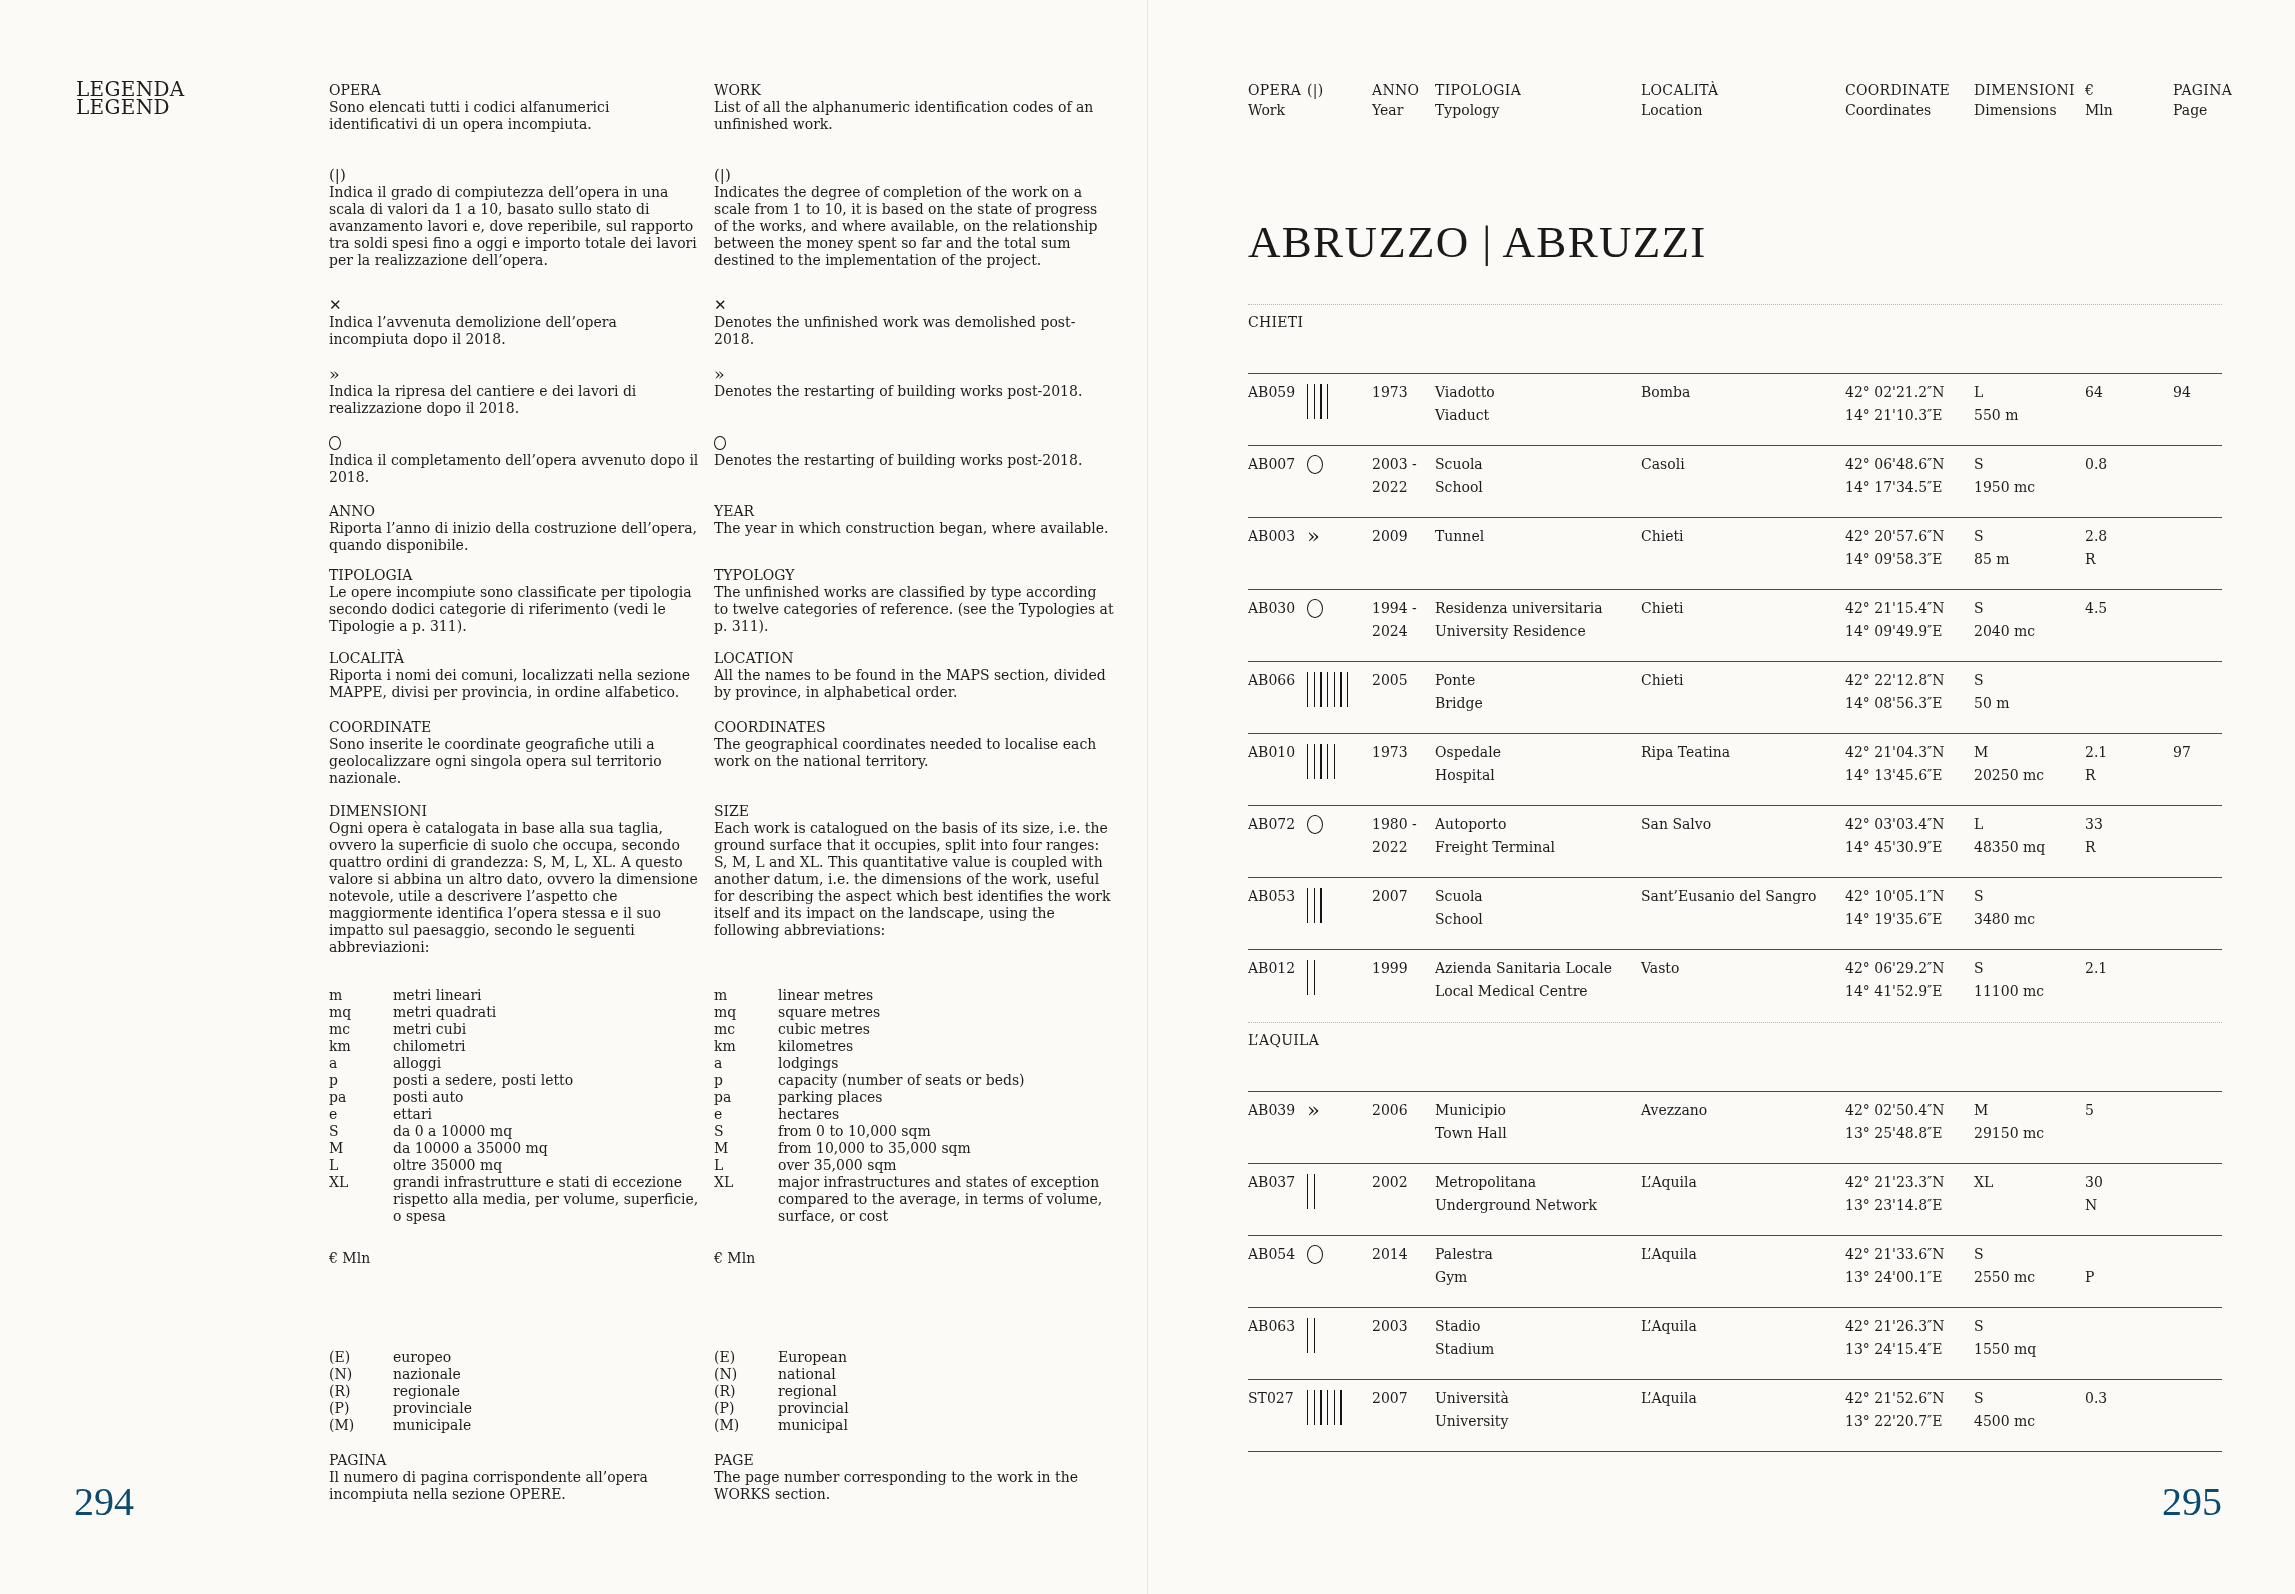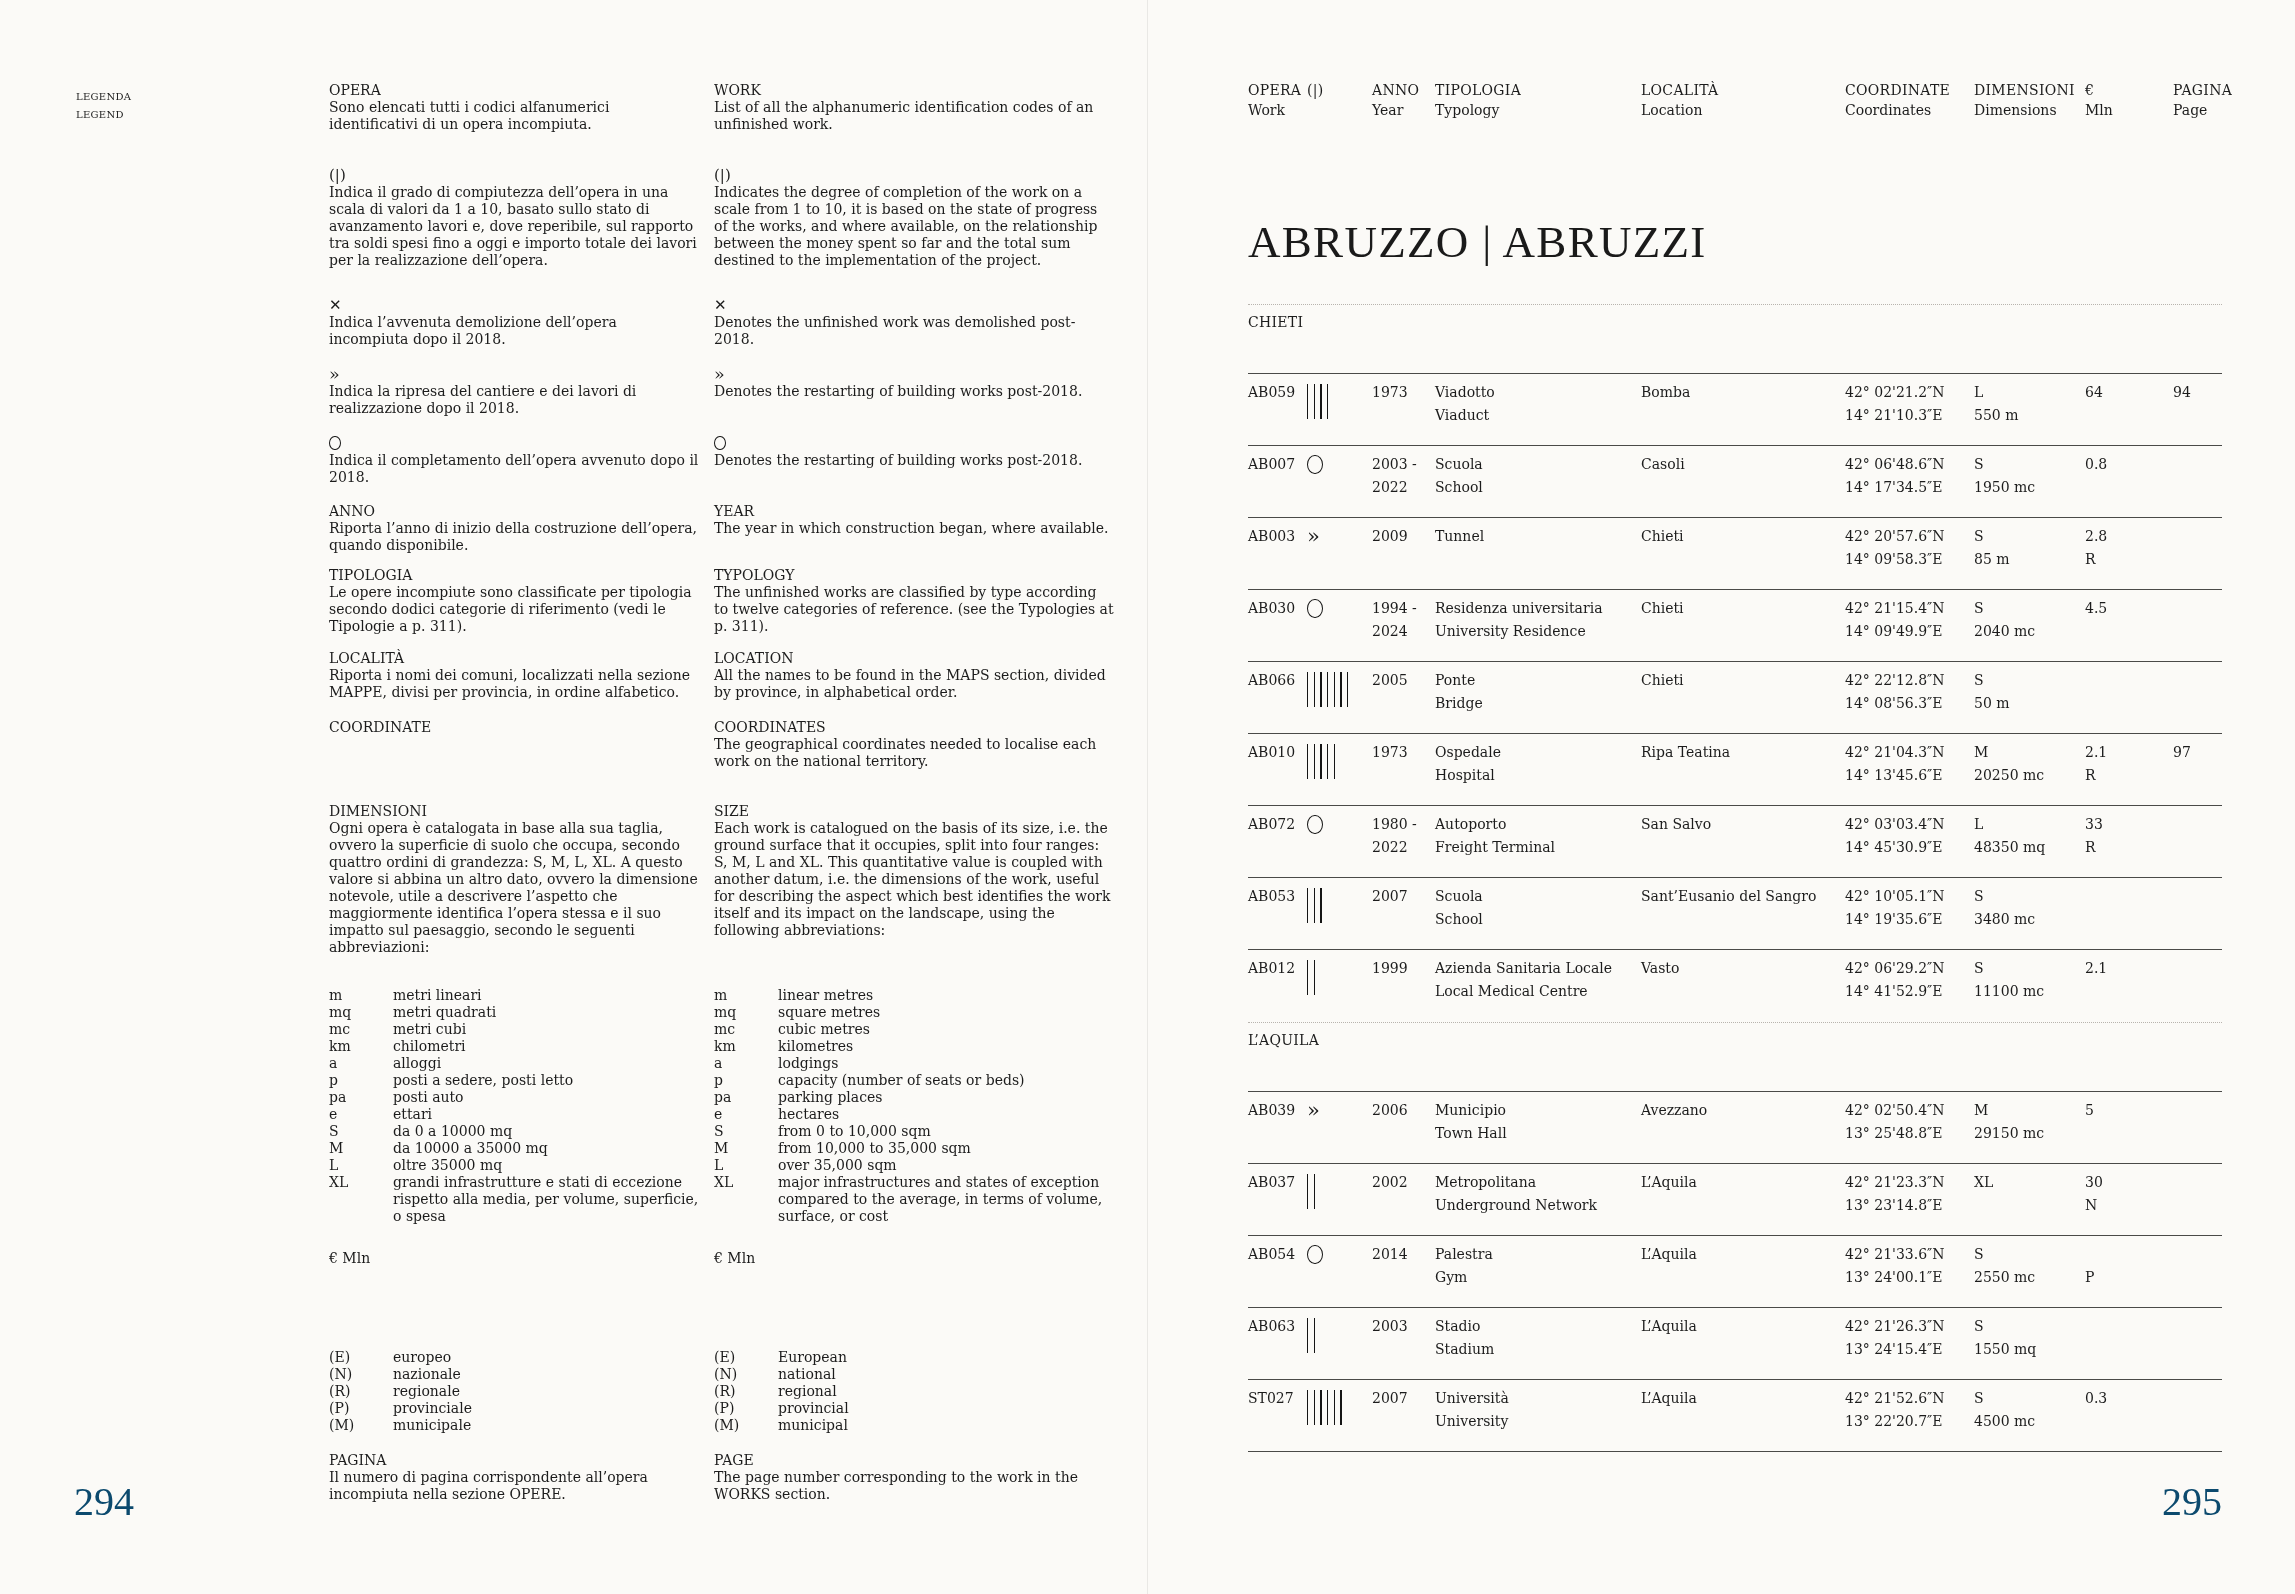"LEGENDA" .legend-head { font-size: 10px -> 20px; top: 88px -> 81px }
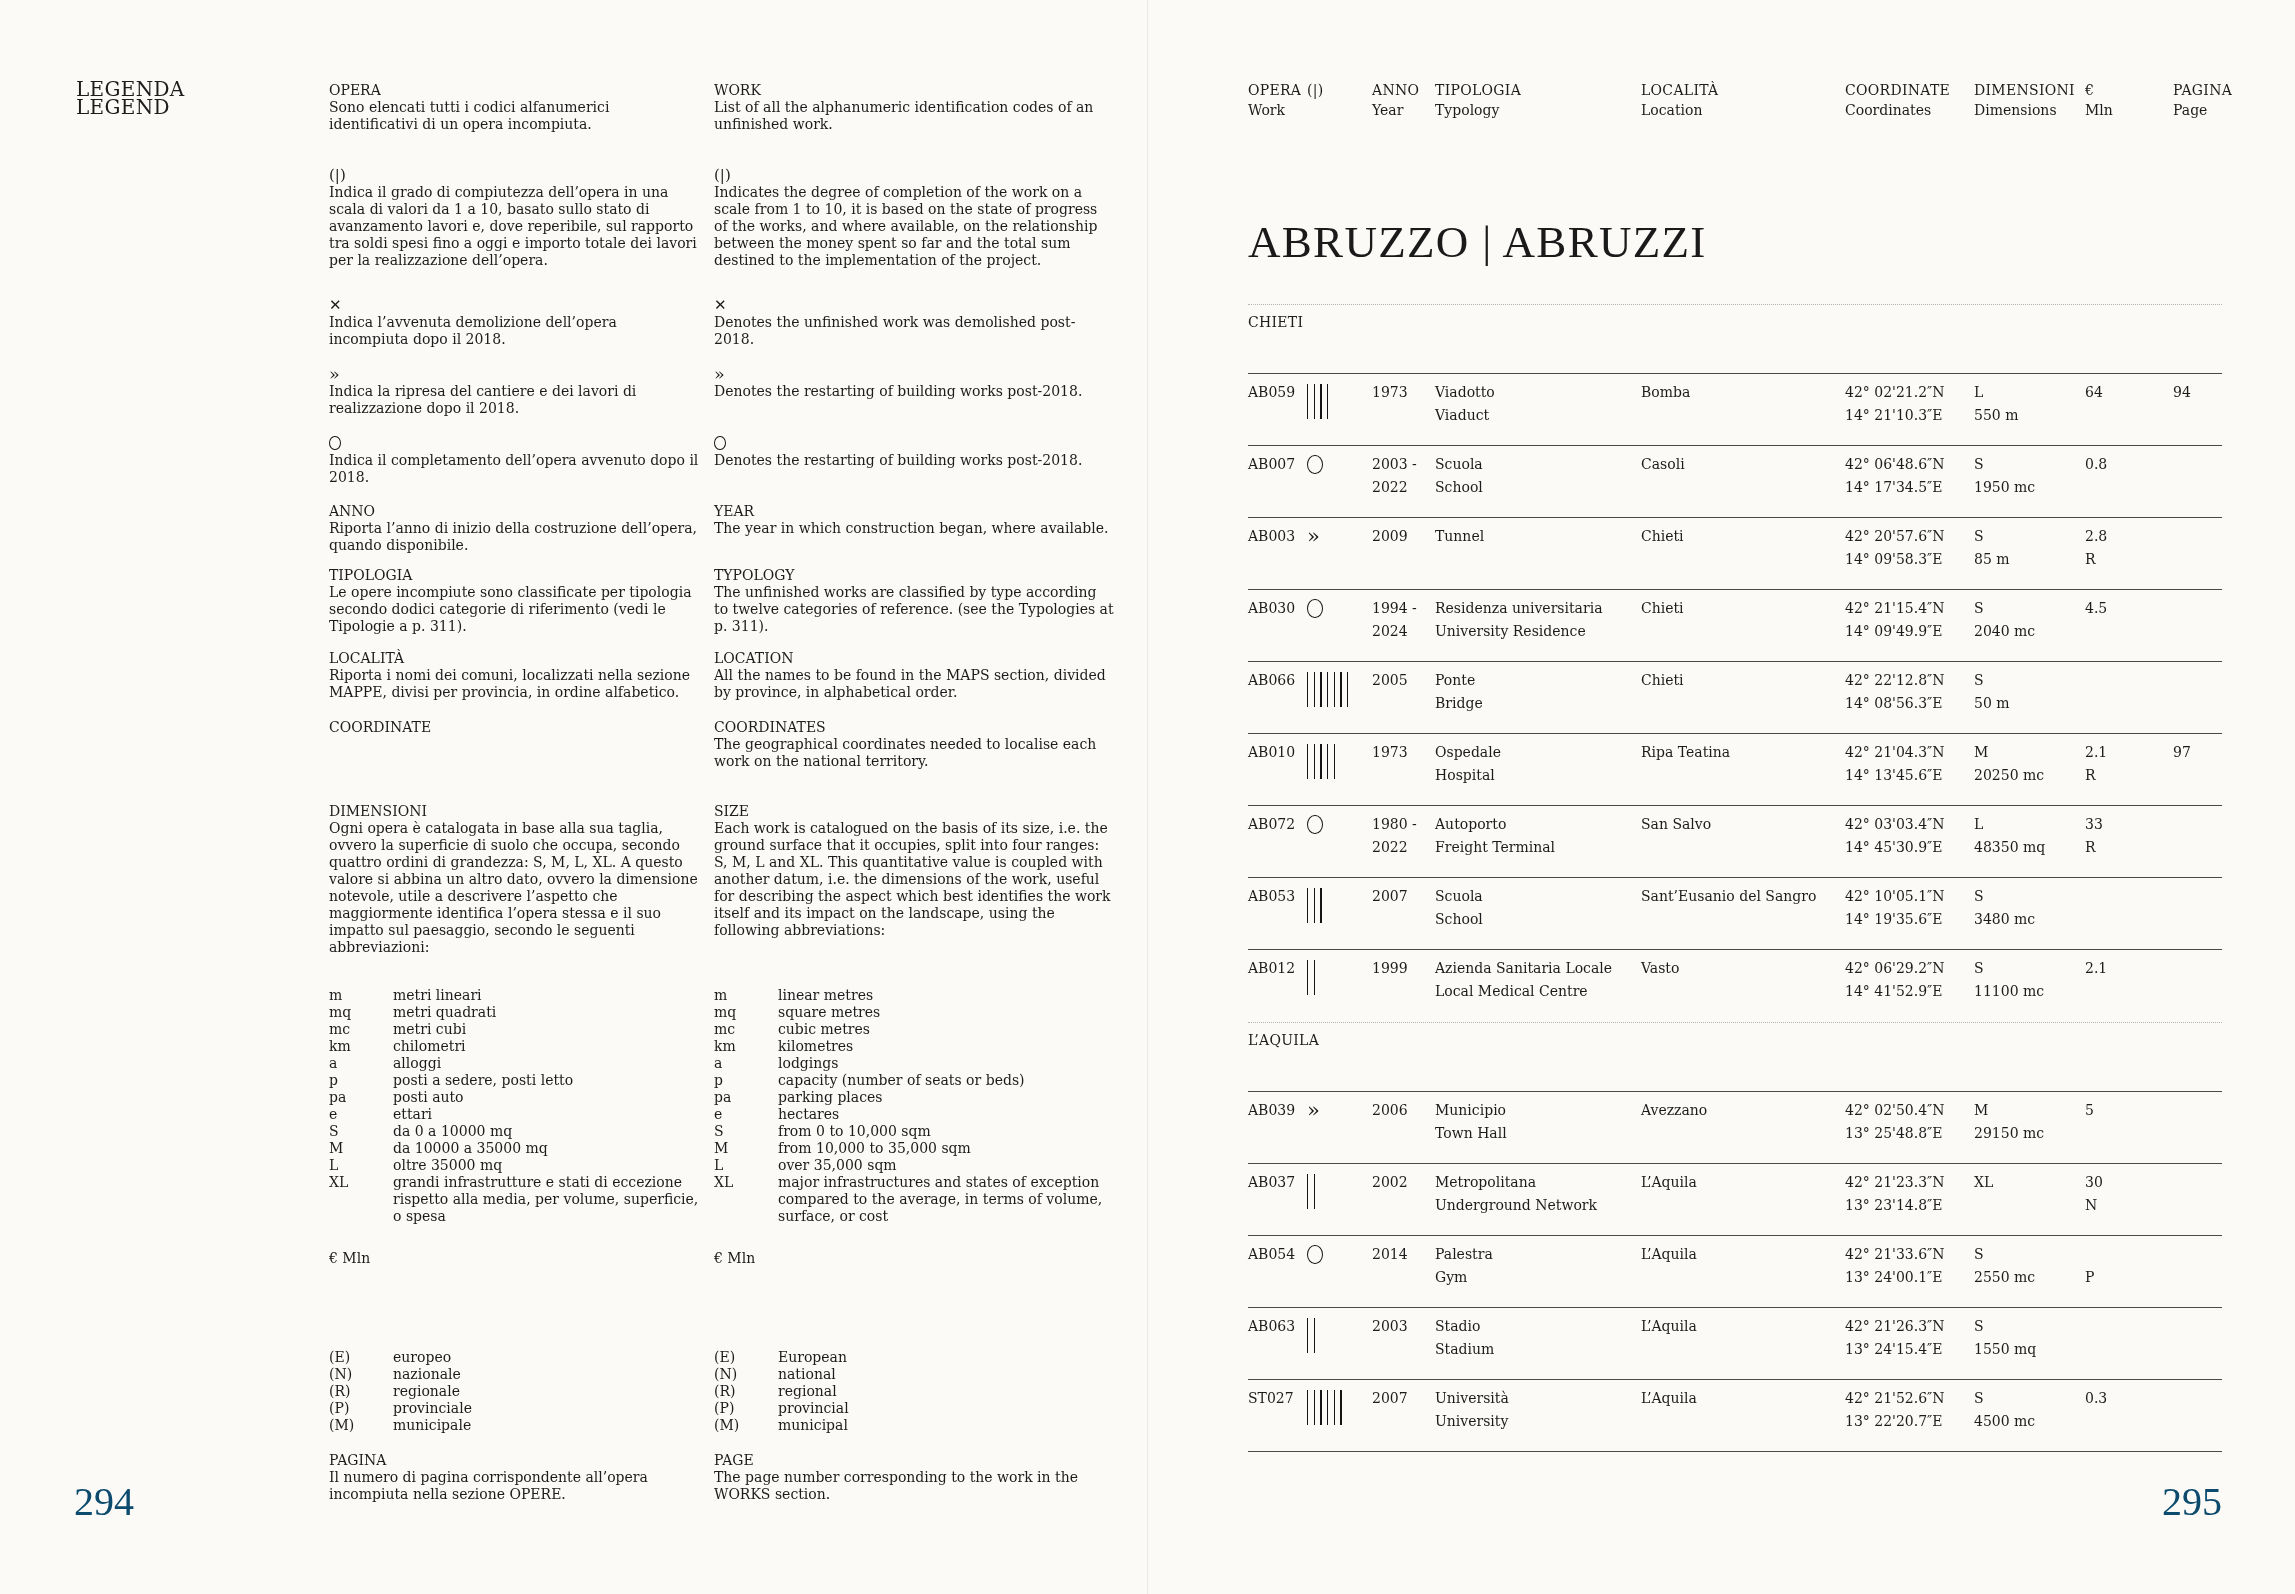"Sono inserite le coordinate geografiche" div.sec-body { html: none -> <div>Sono inserite le coordinate geografiche utili a geolocalizzare ogni singola opera sul territorio nazionale.</div> }
